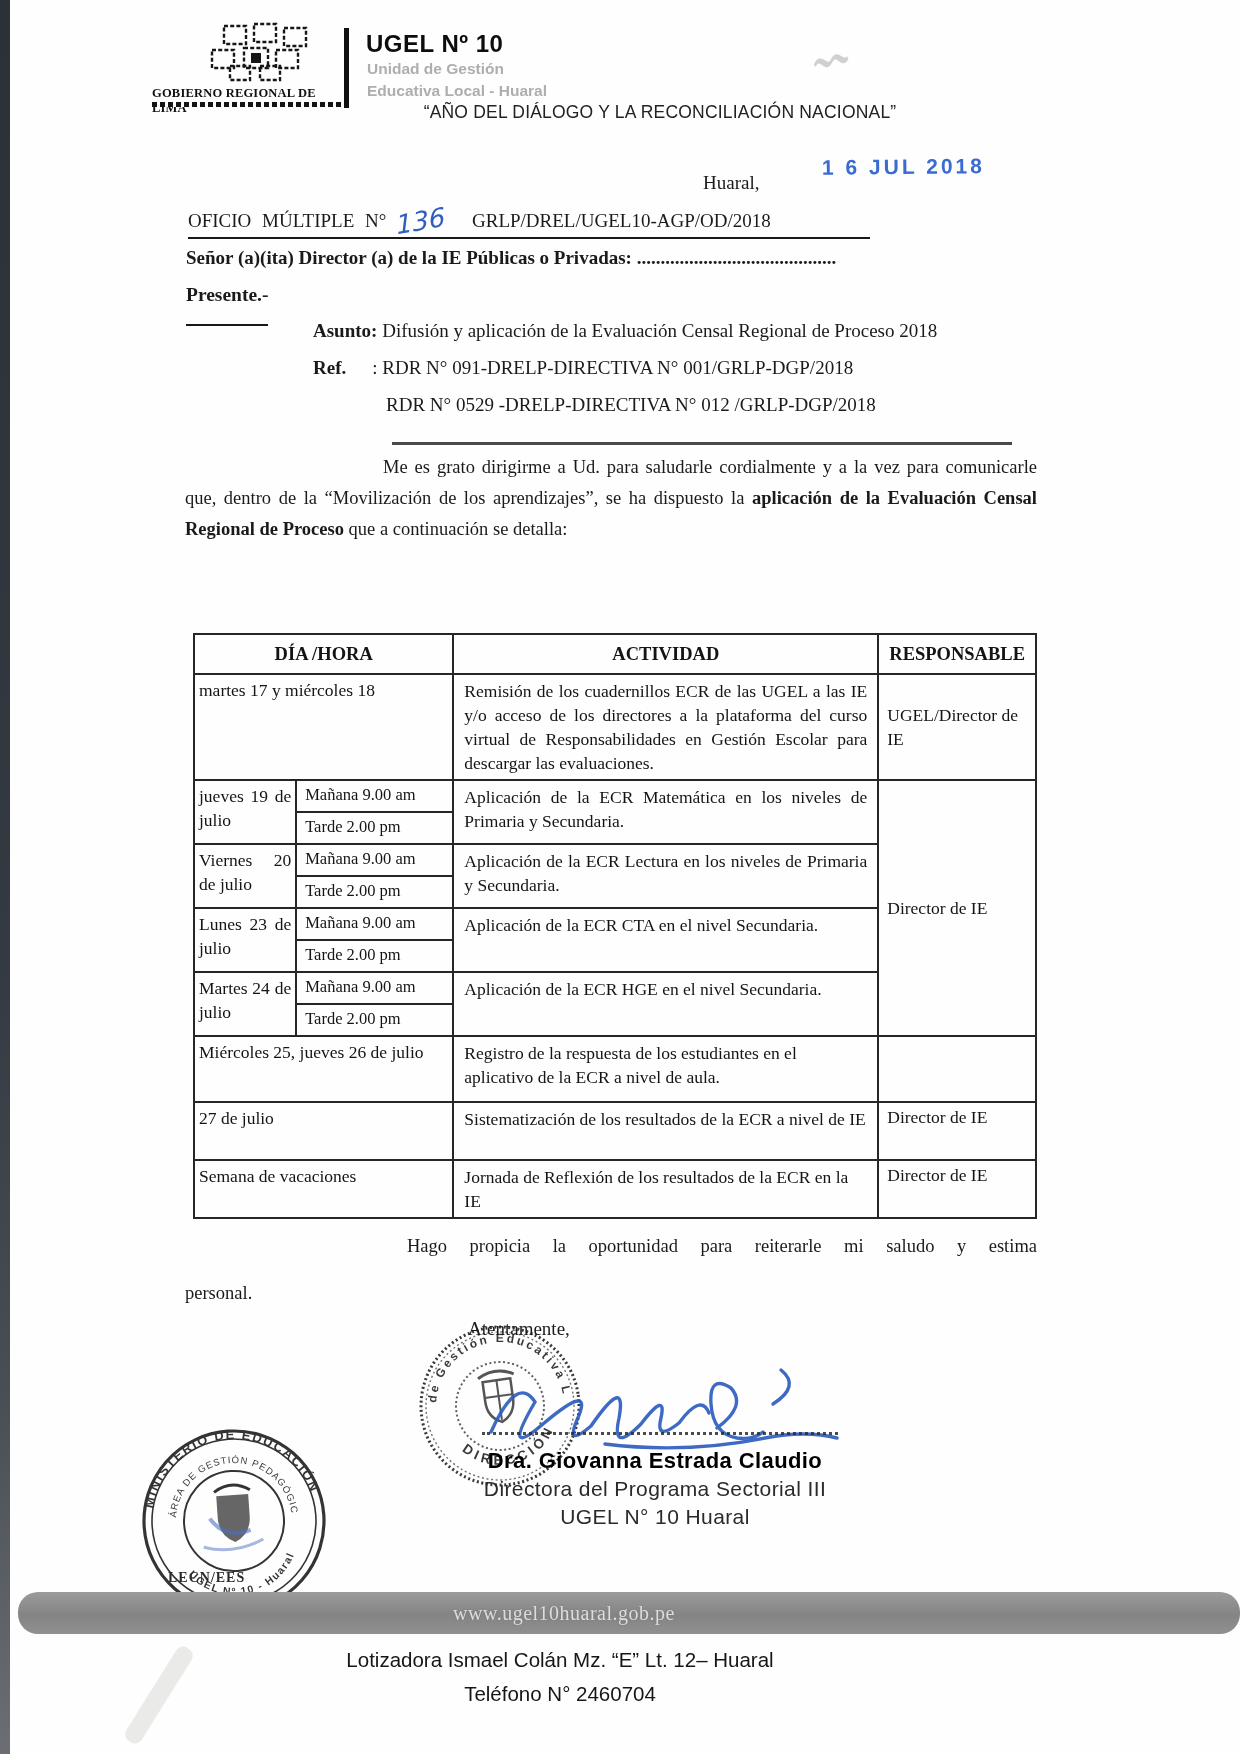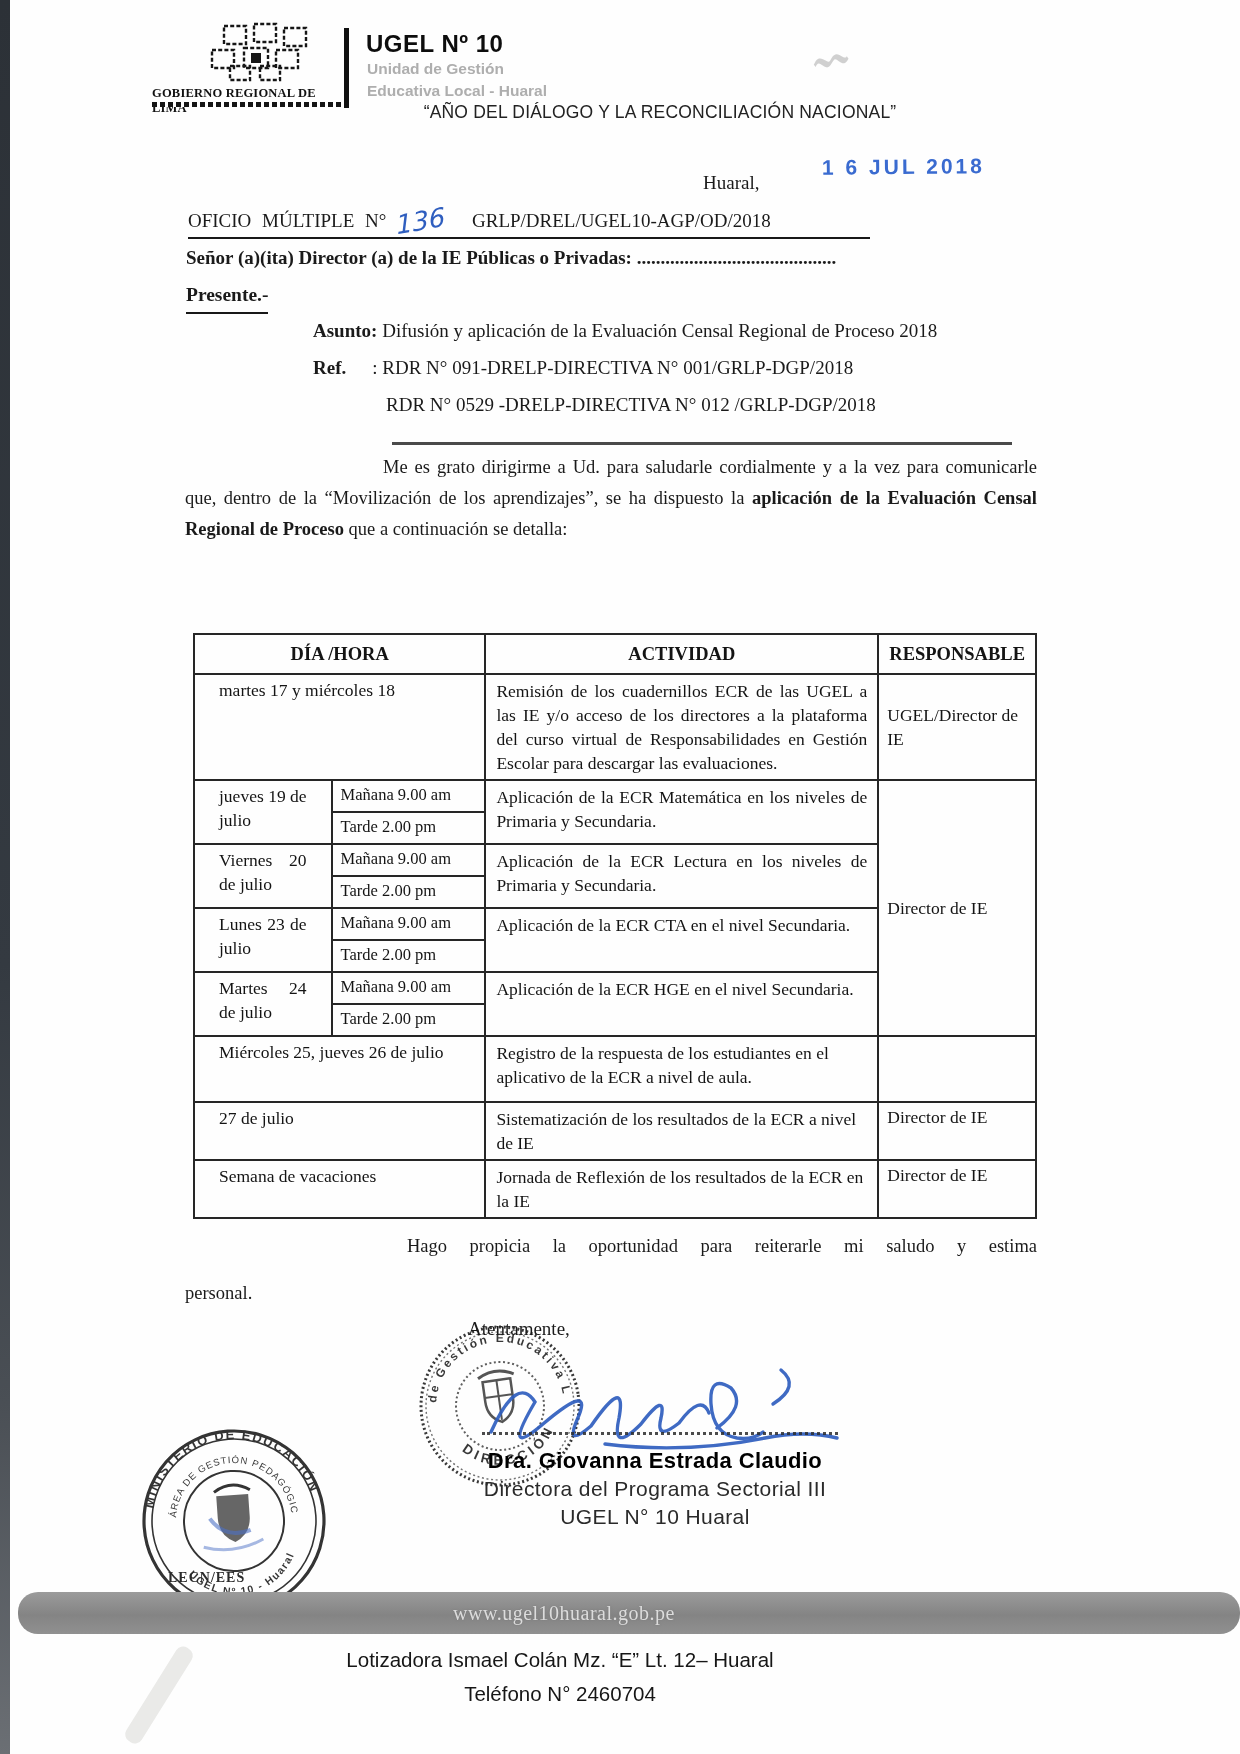"Presente.-" .presente { padding-bottom: 6px -> 18px }
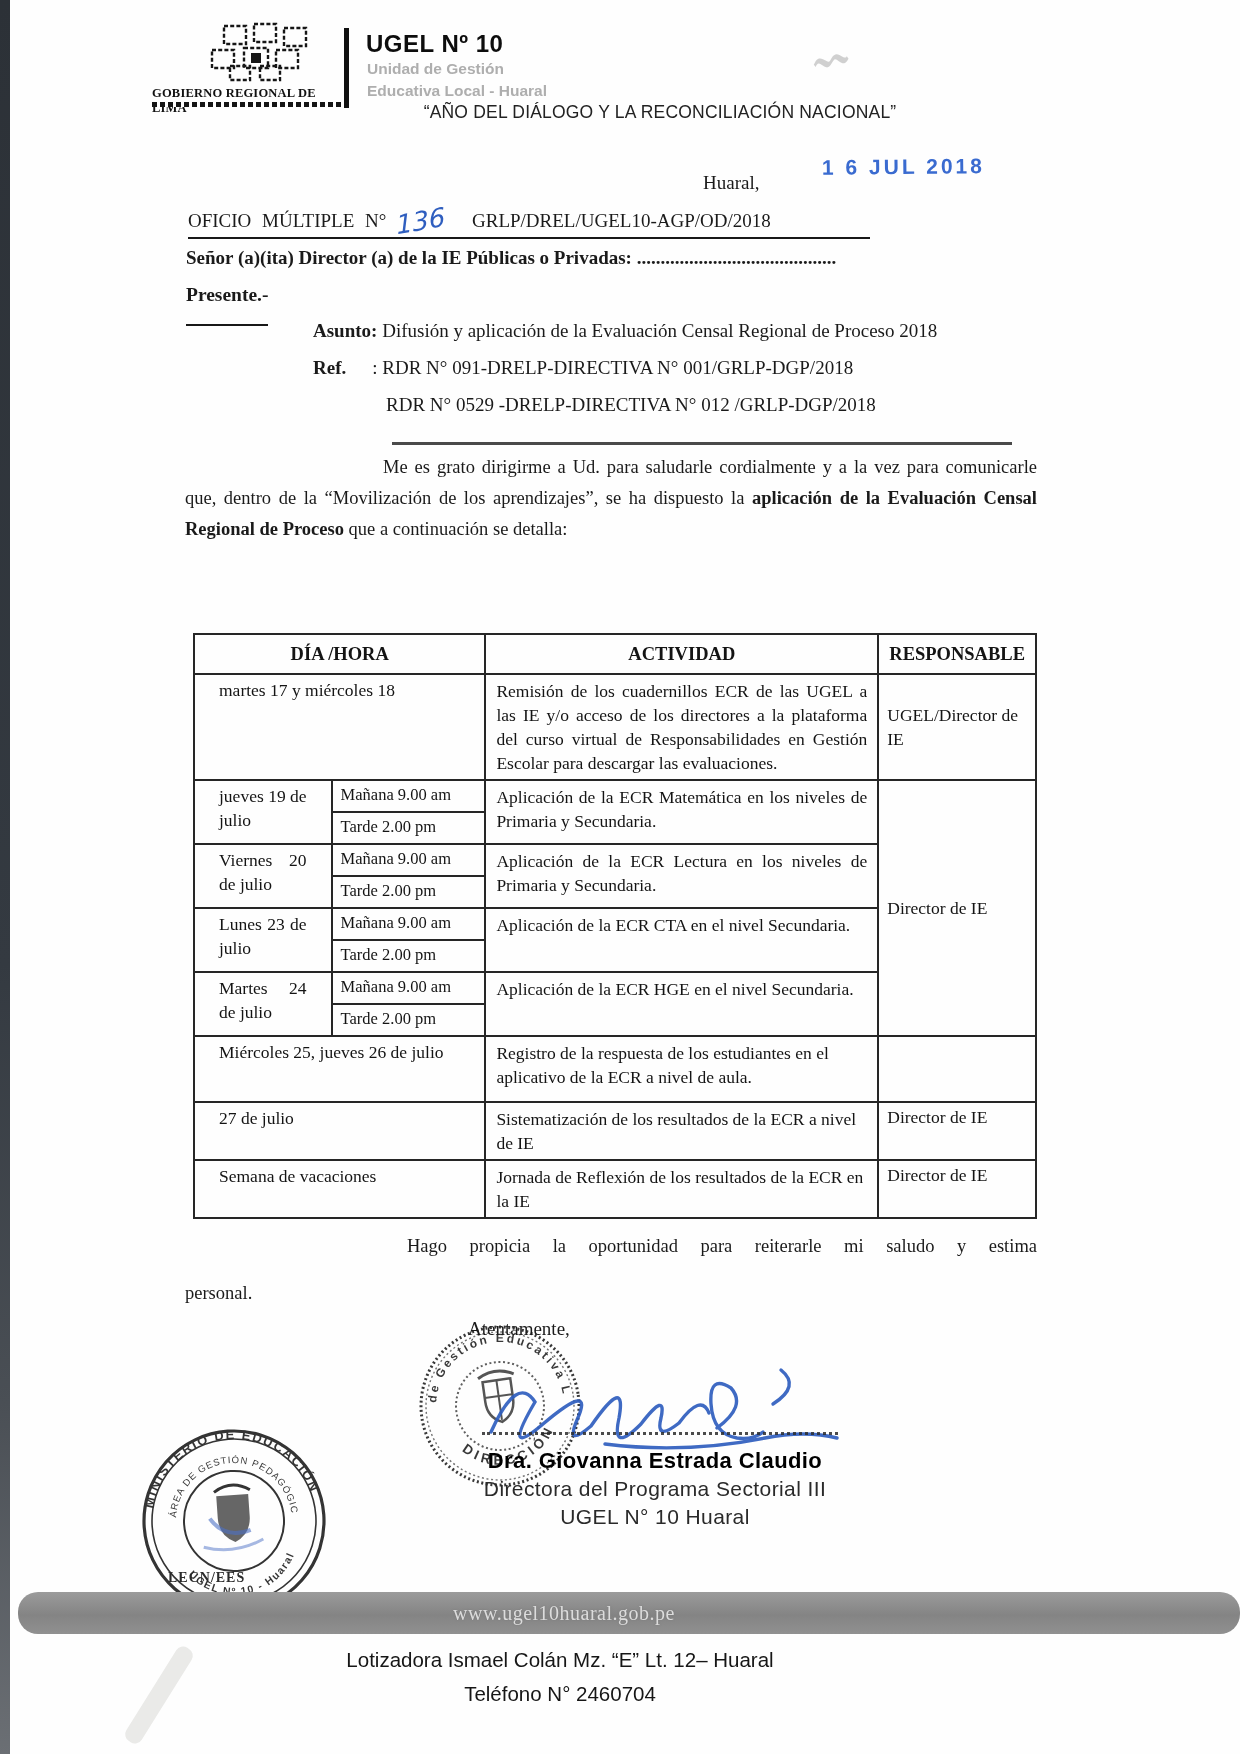"martes 17 y miércoles 18" td.day { padding: 3px 24px -> 3px 4px }
